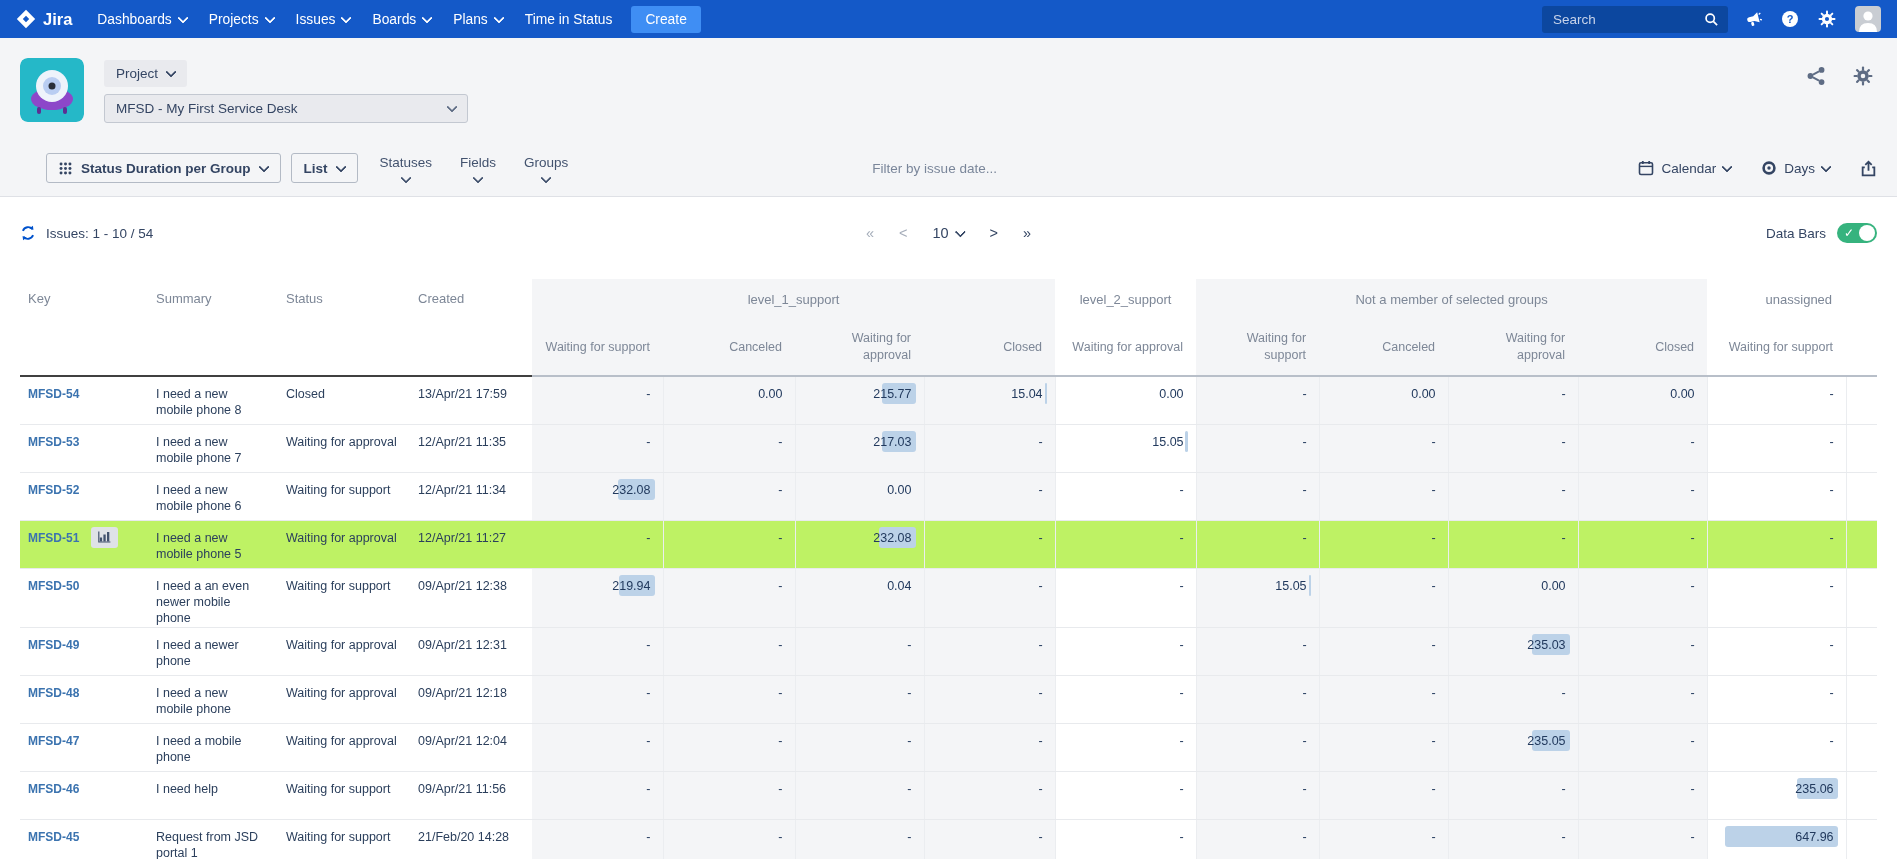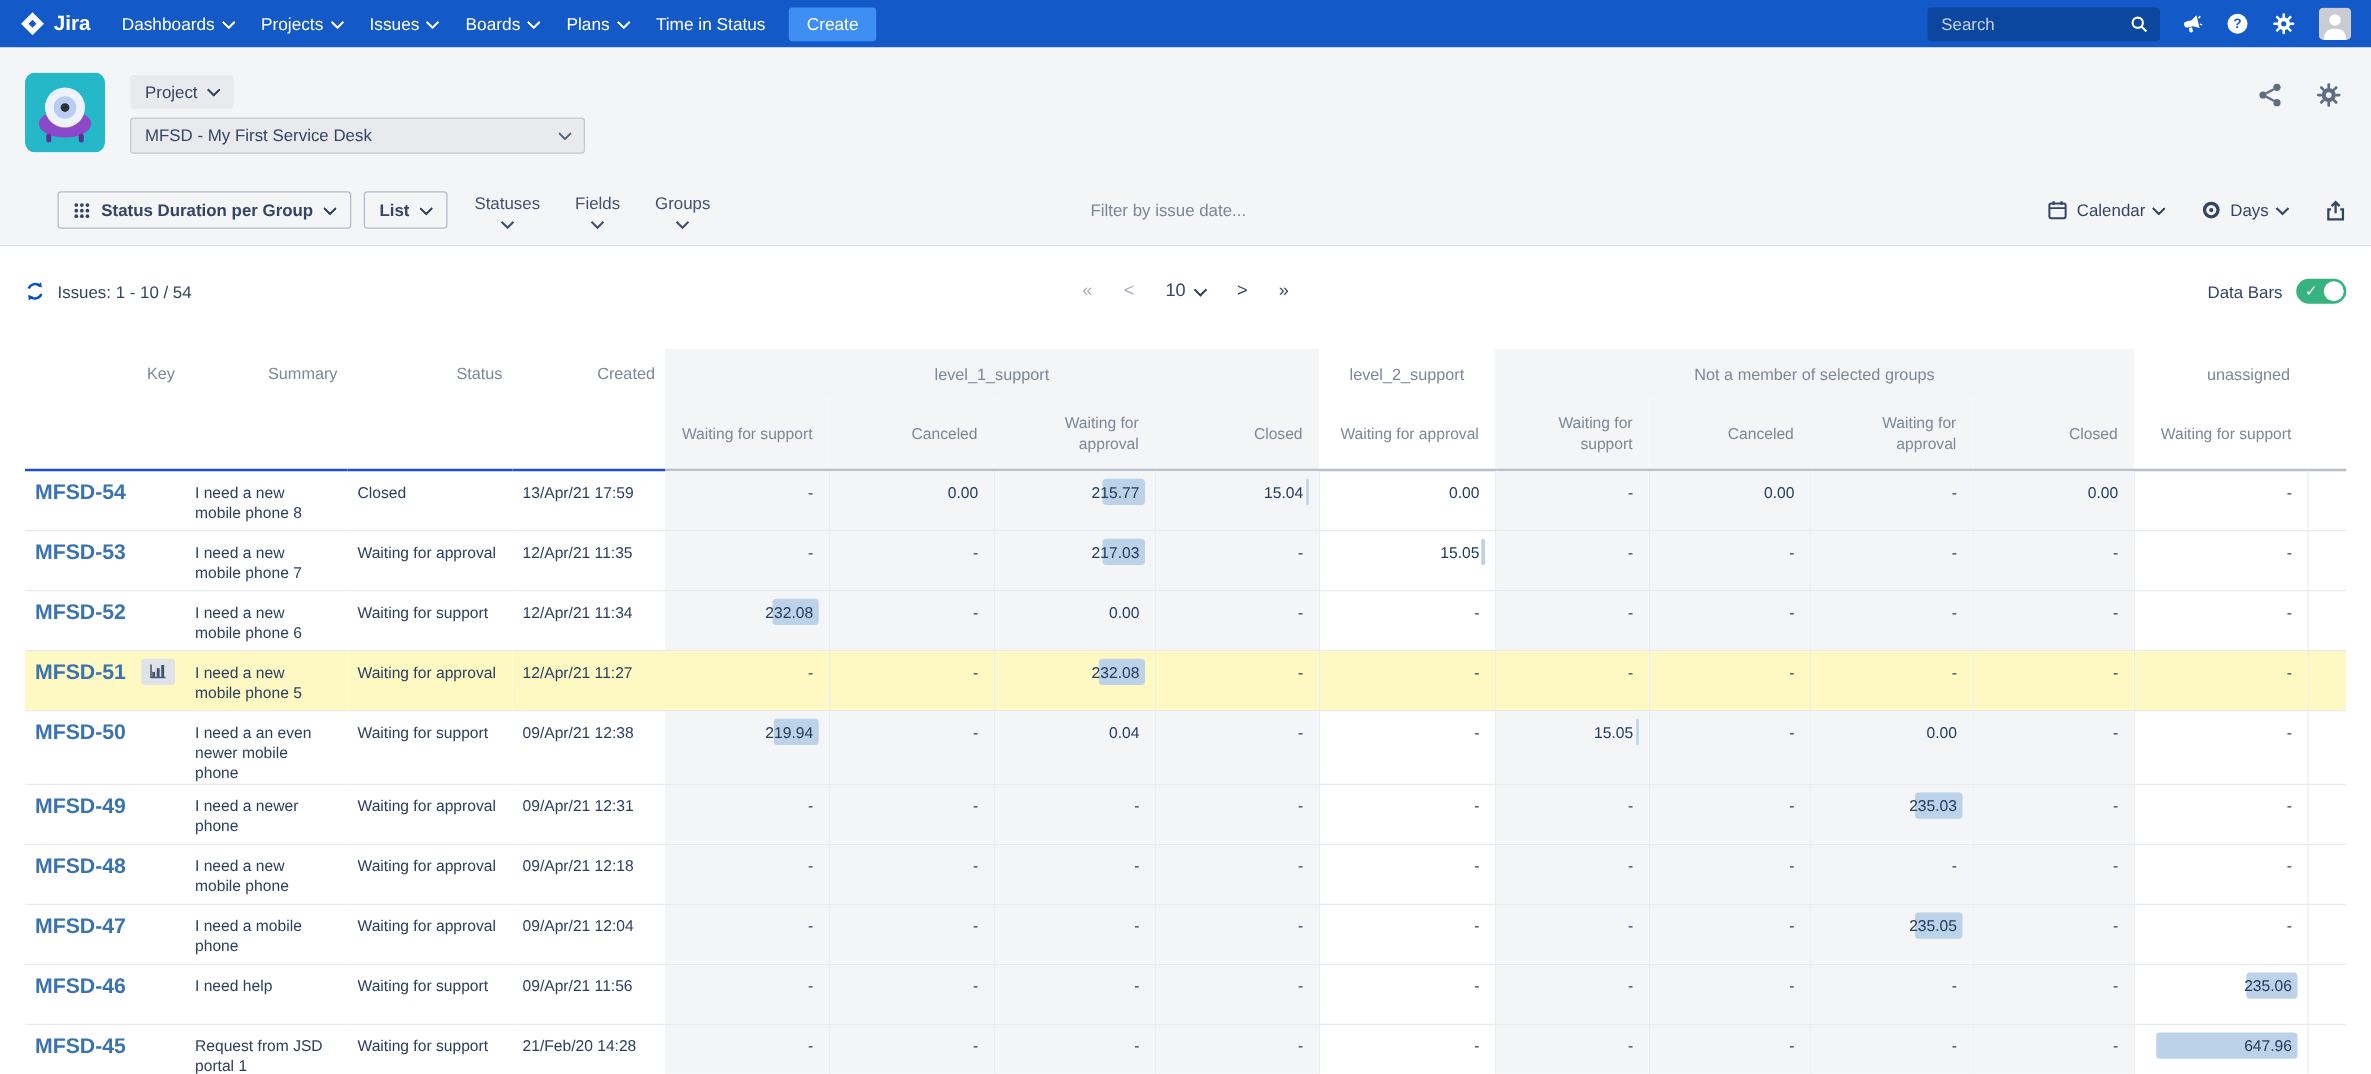"Key" .fh { border-bottom: 2px solid #1d4ed8 -> 2px solid #404040; text-align: right -> left }
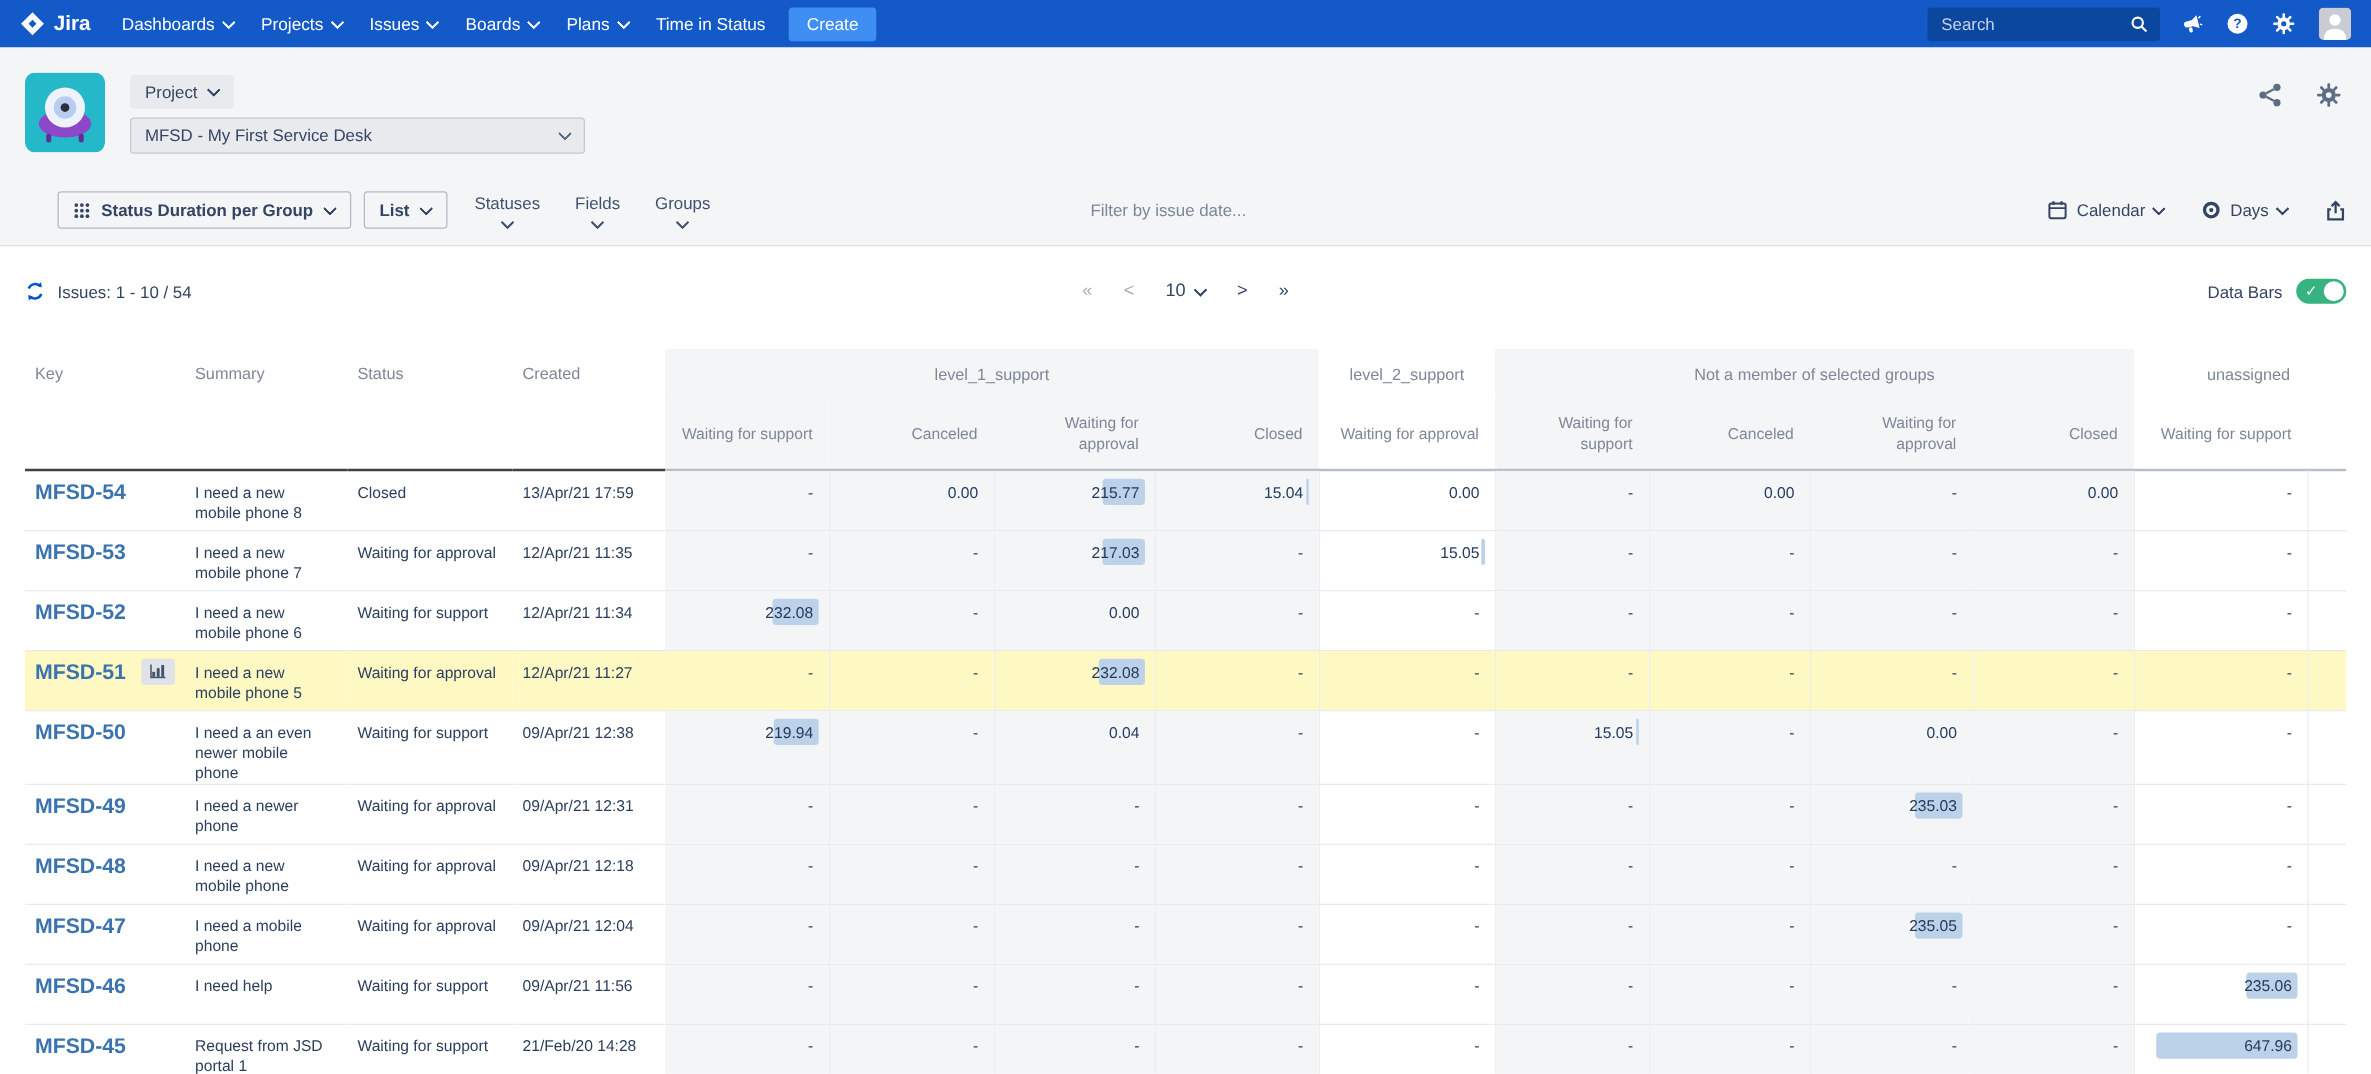"MFSD-54" .c-key a { font-size: 17px -> 12px }
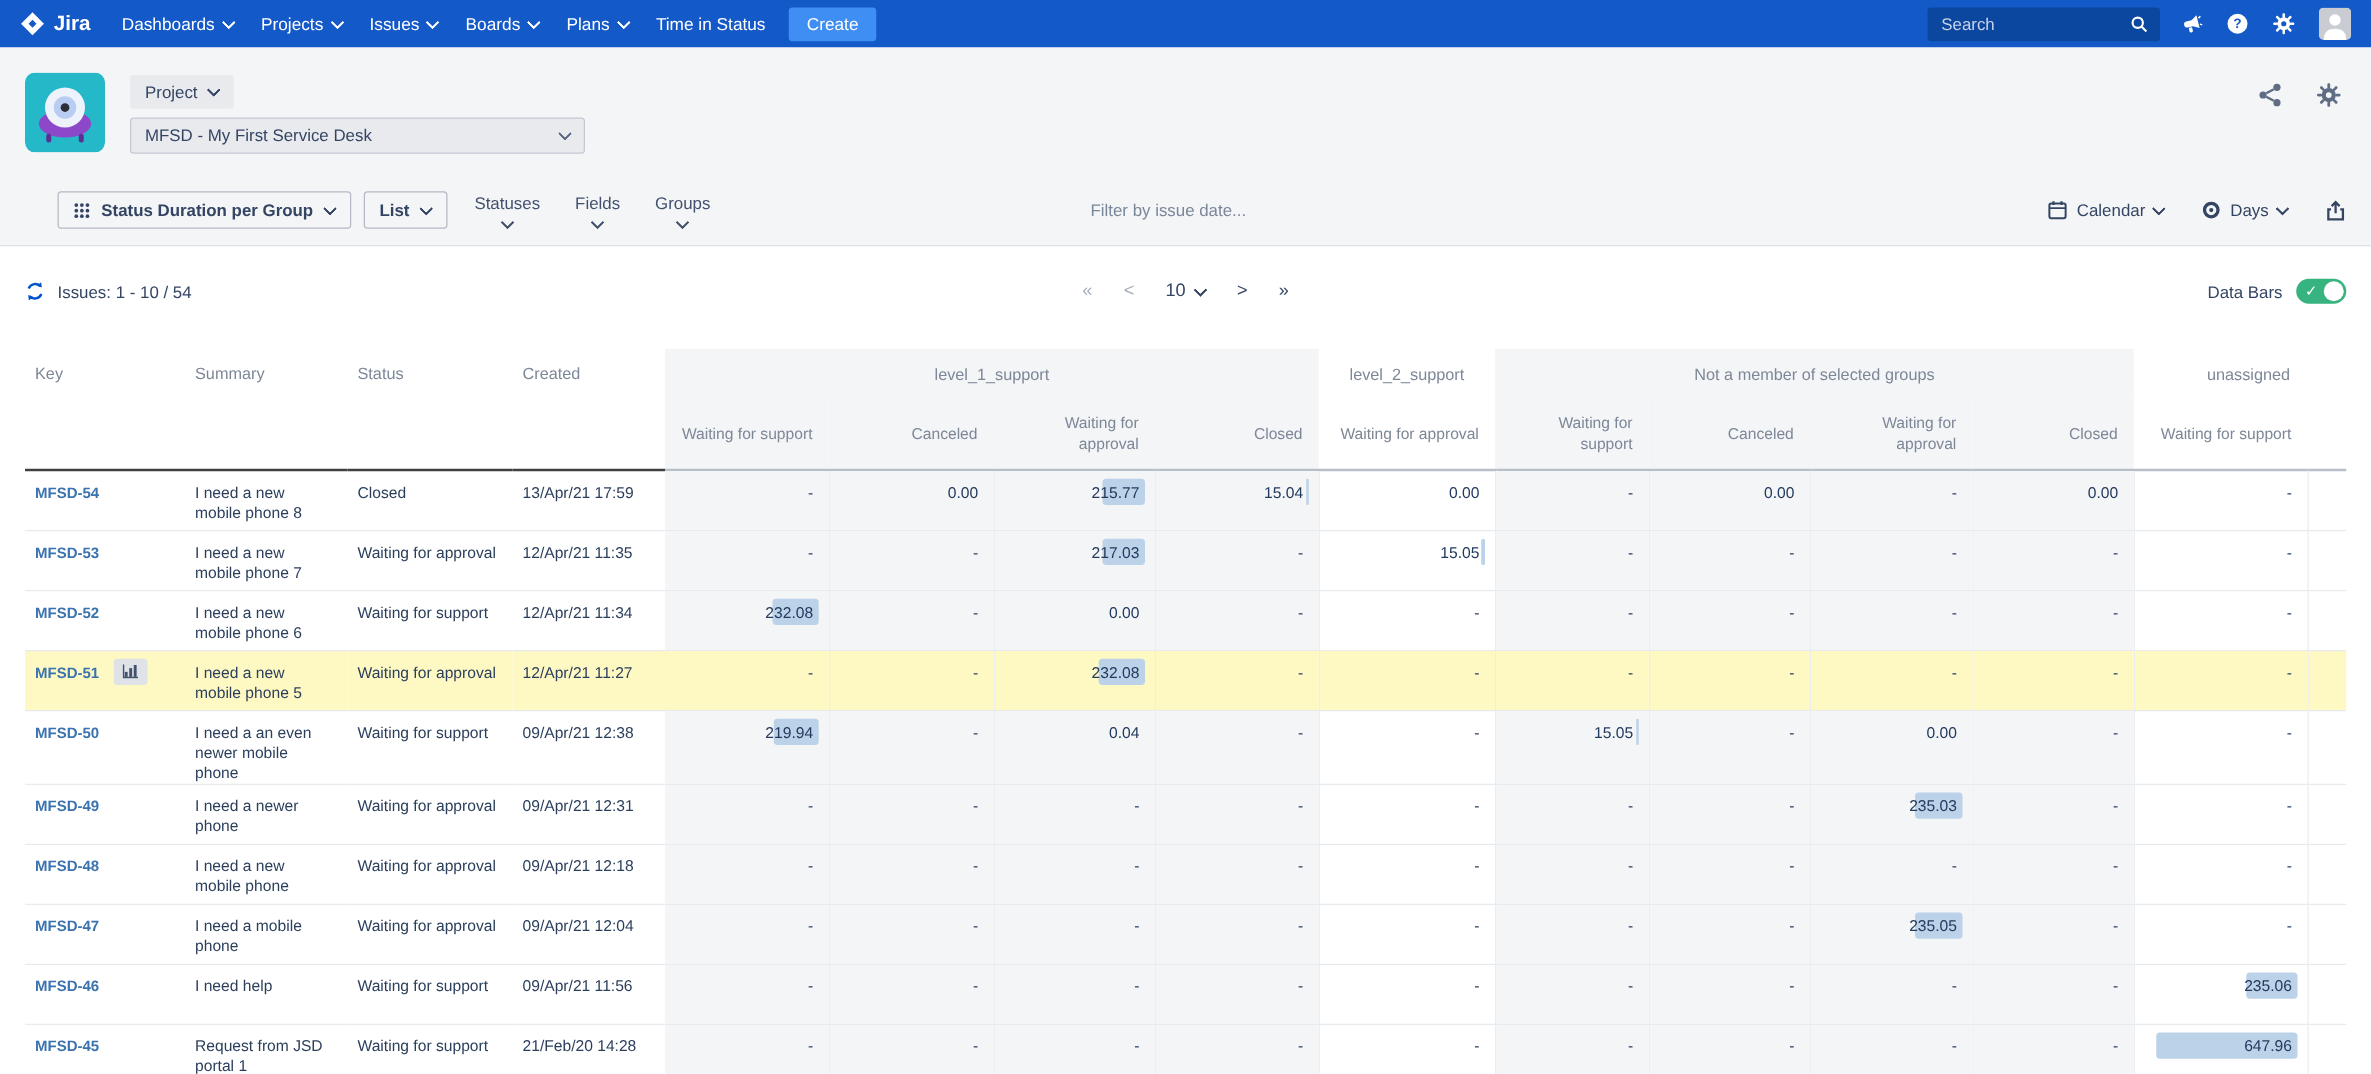"MFSD-51" tr.hl td { background: #fef9c3 -> #bef264 }
